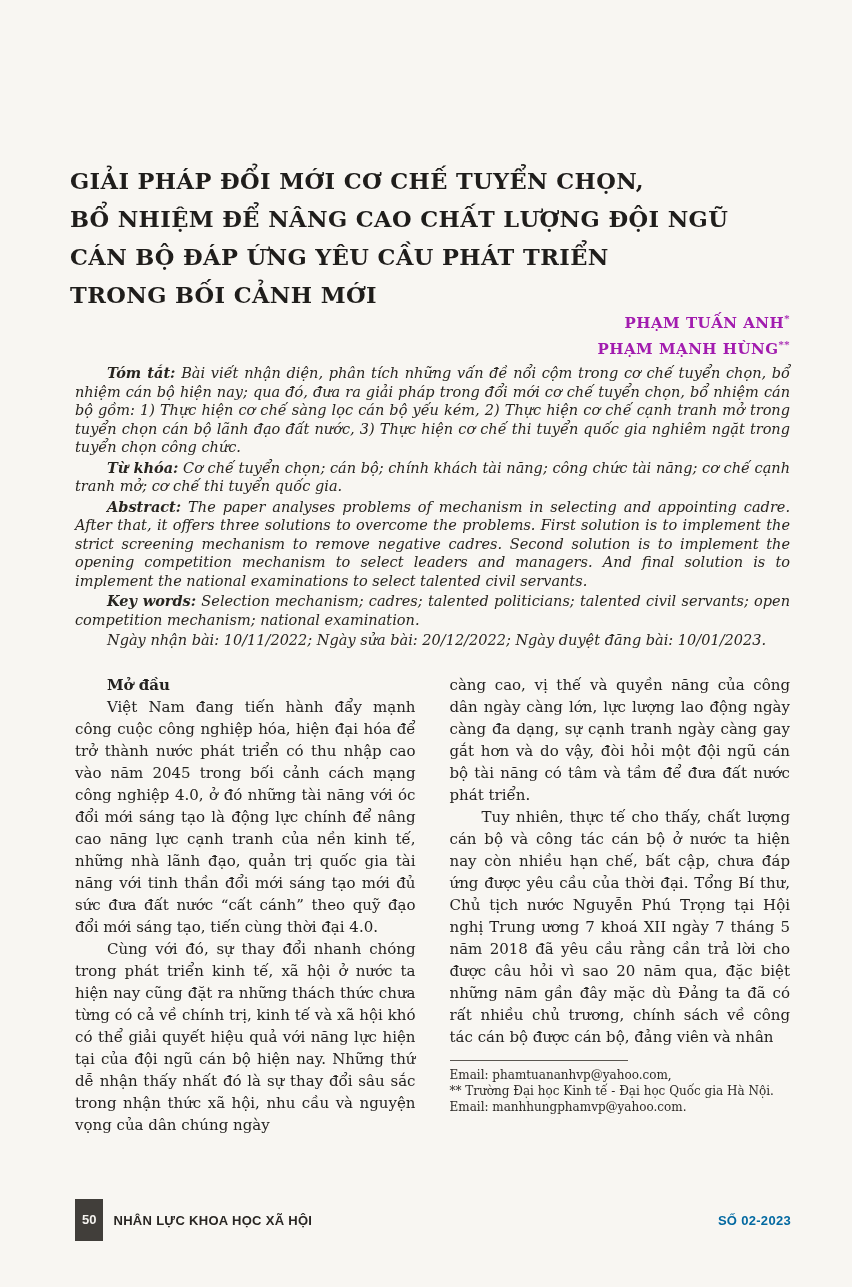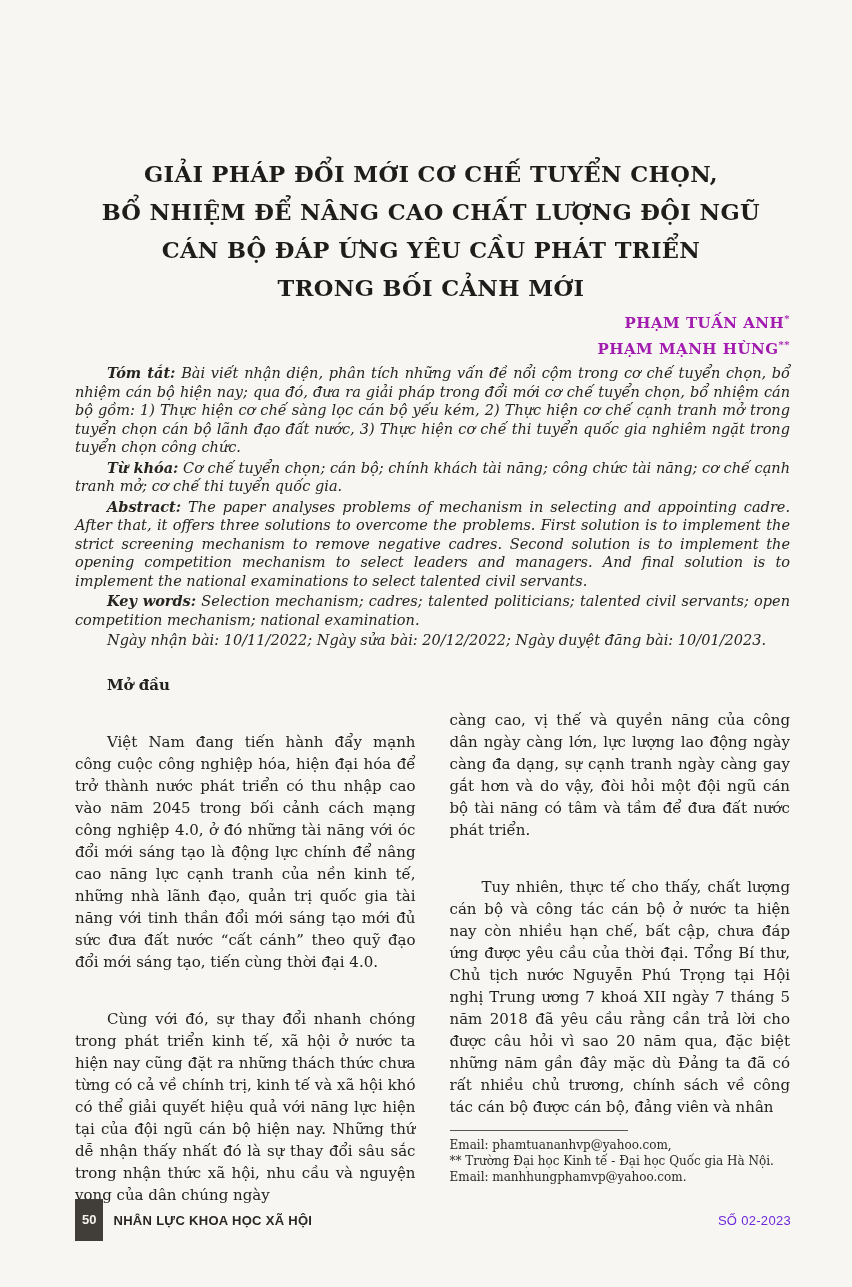"GIẢI PHÁP ĐỔI MỚI CƠ" .title-block { text-align: center -> left; top: 155px -> 162px }
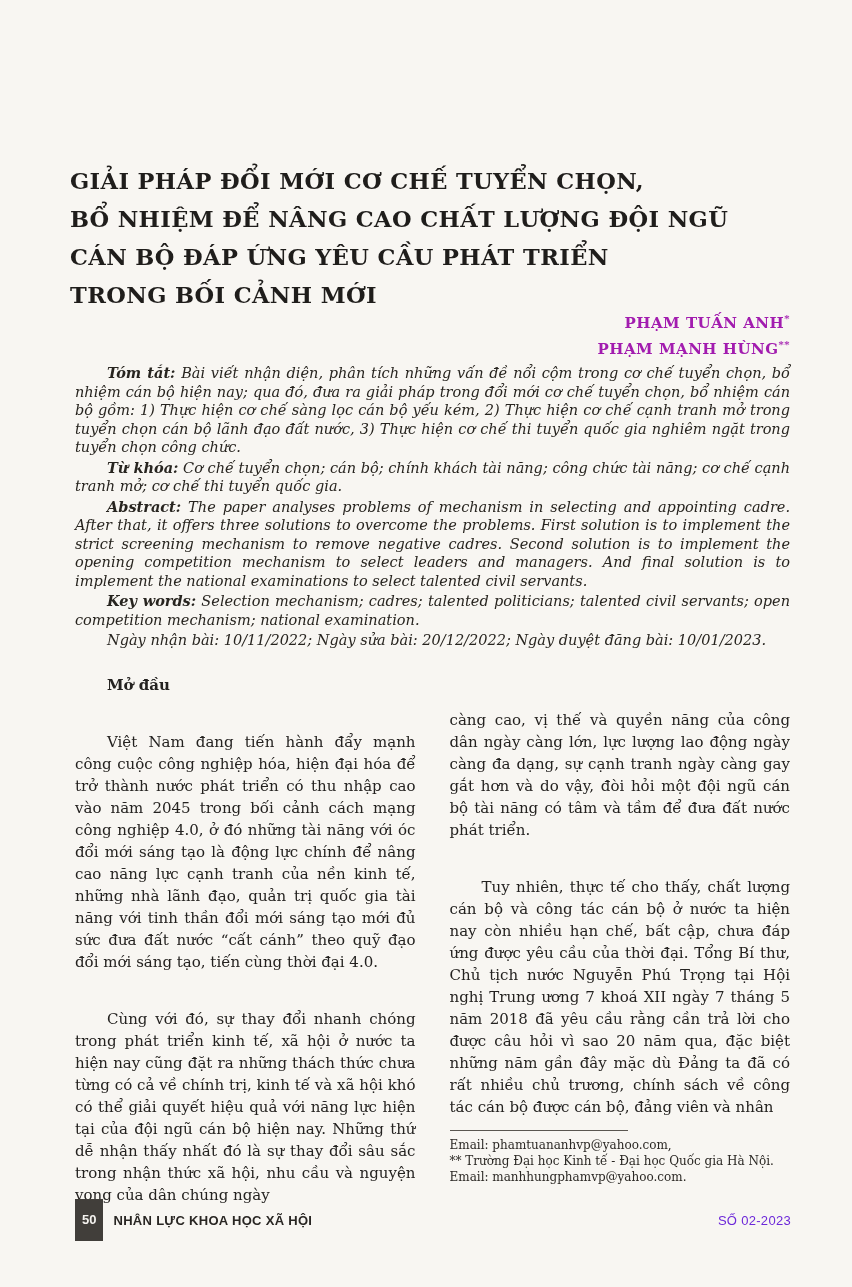"càng cao, vị thế và" .para { margin-top: 35px -> none }
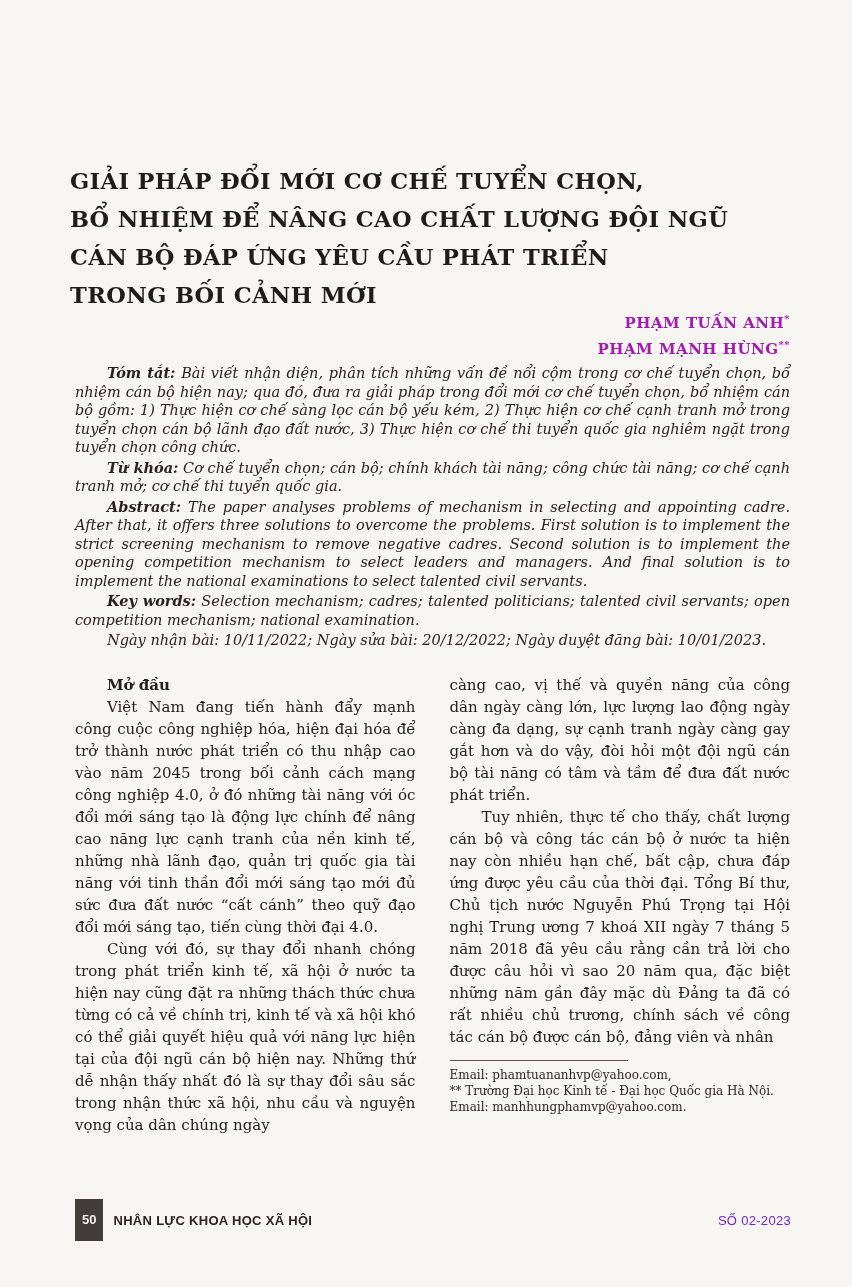"SỐ 02-2023" .issue { color: #6d28d9 -> #0369a1; font-weight: normal -> bold }
